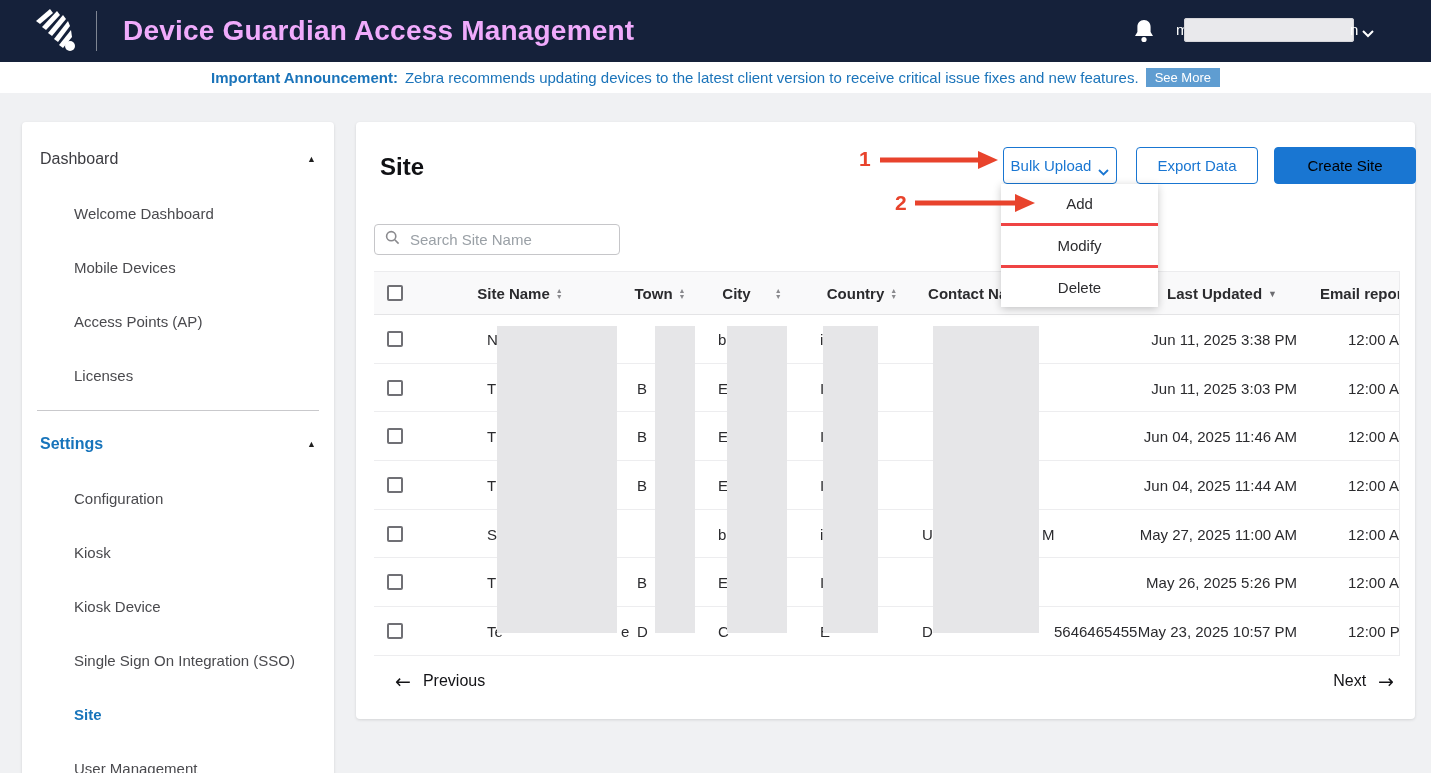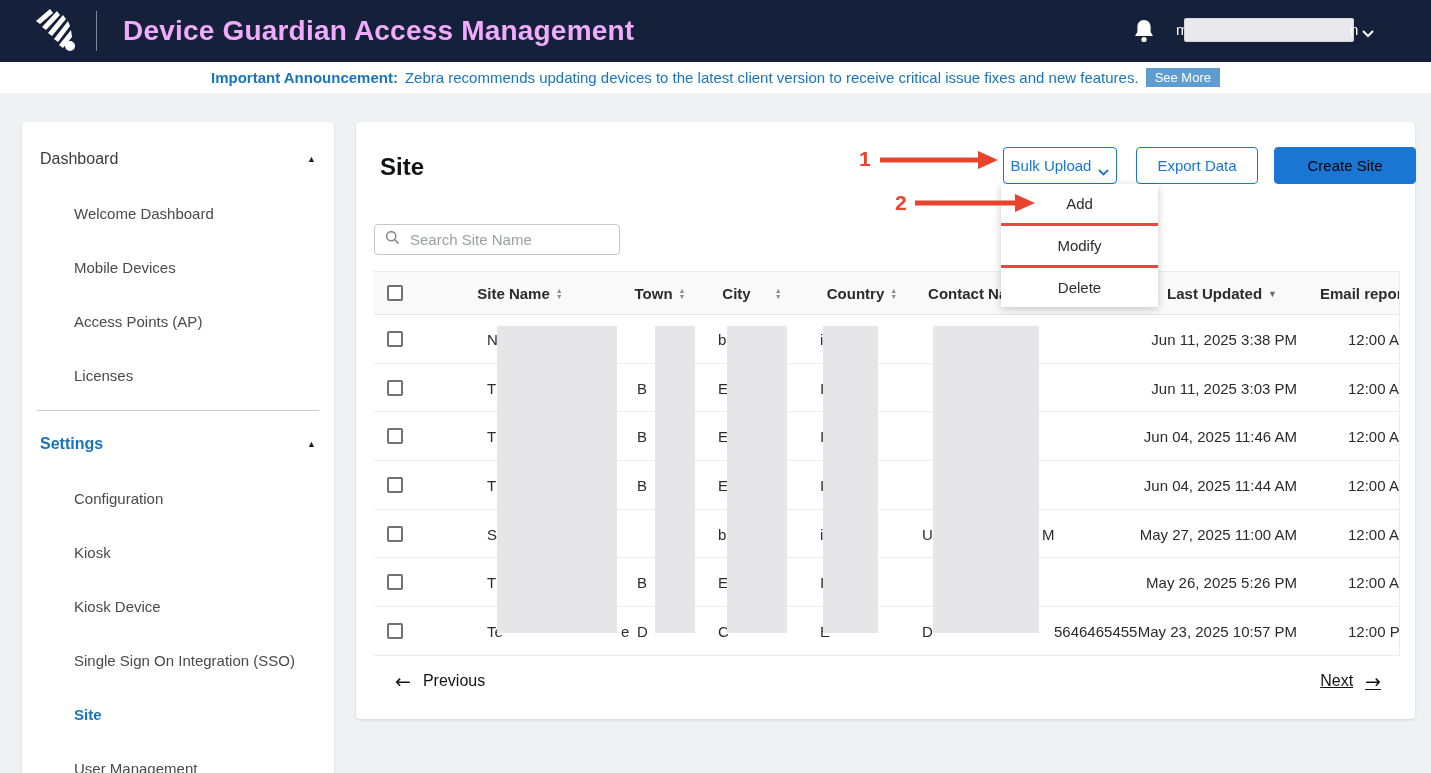"Next" .pg-next { right: 16px -> 3px; text-decoration: underline -> none }
